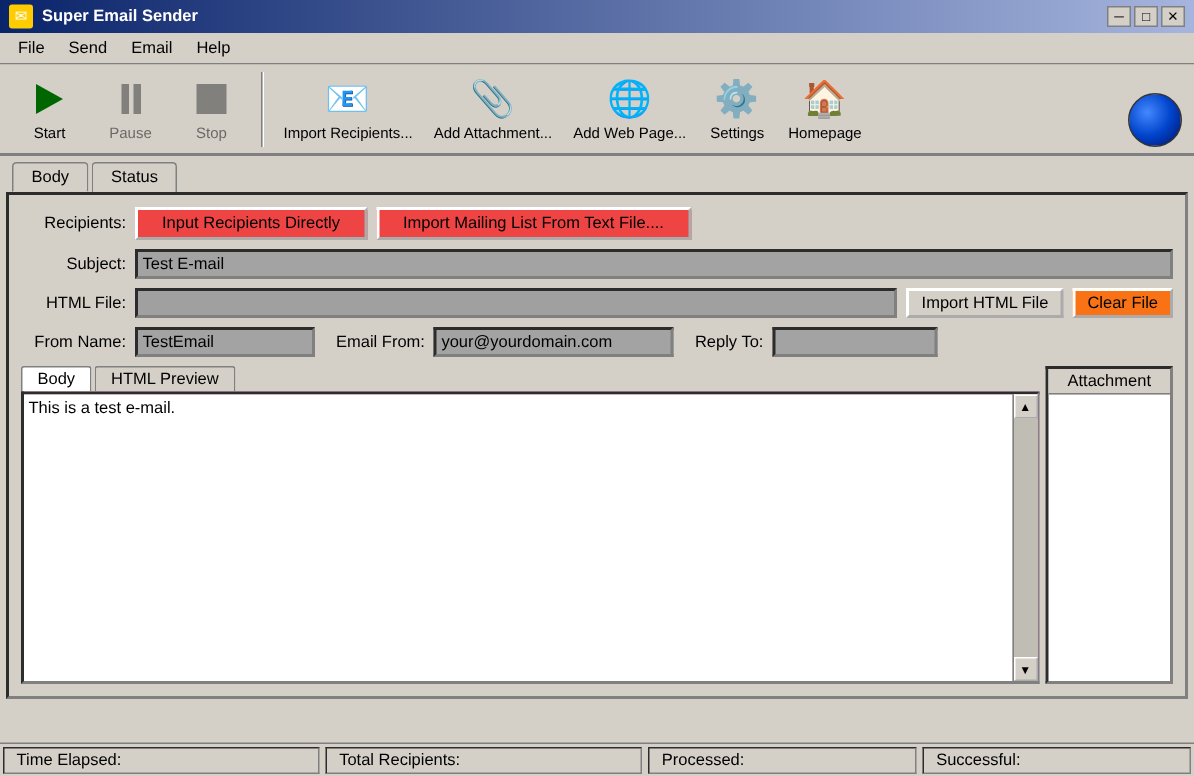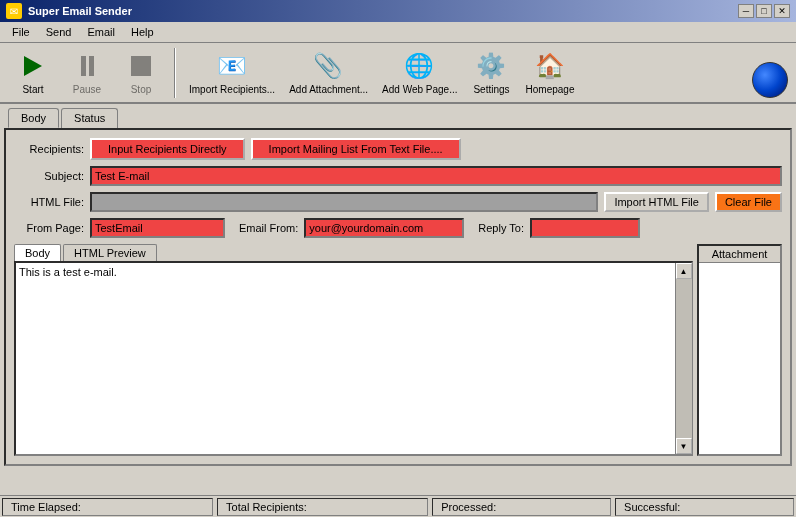"Test E-mail" .text-input { background: #ef4444 -> #a3a3a3 }
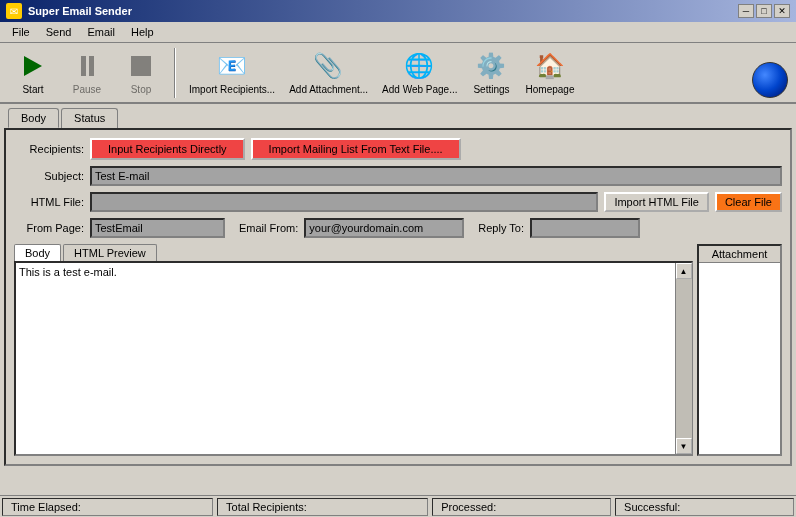"From Page:" span.form-label { text: Page -> Name }
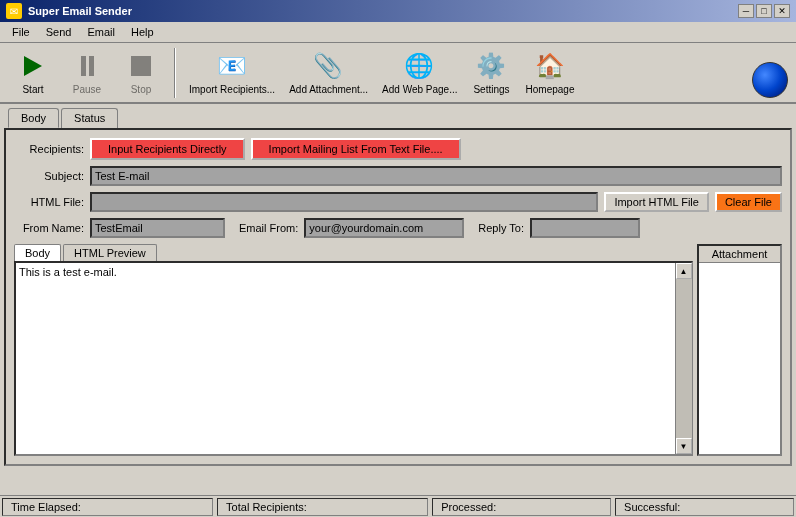"TestEmail" input.text-input { width: 135px -> 120px }
